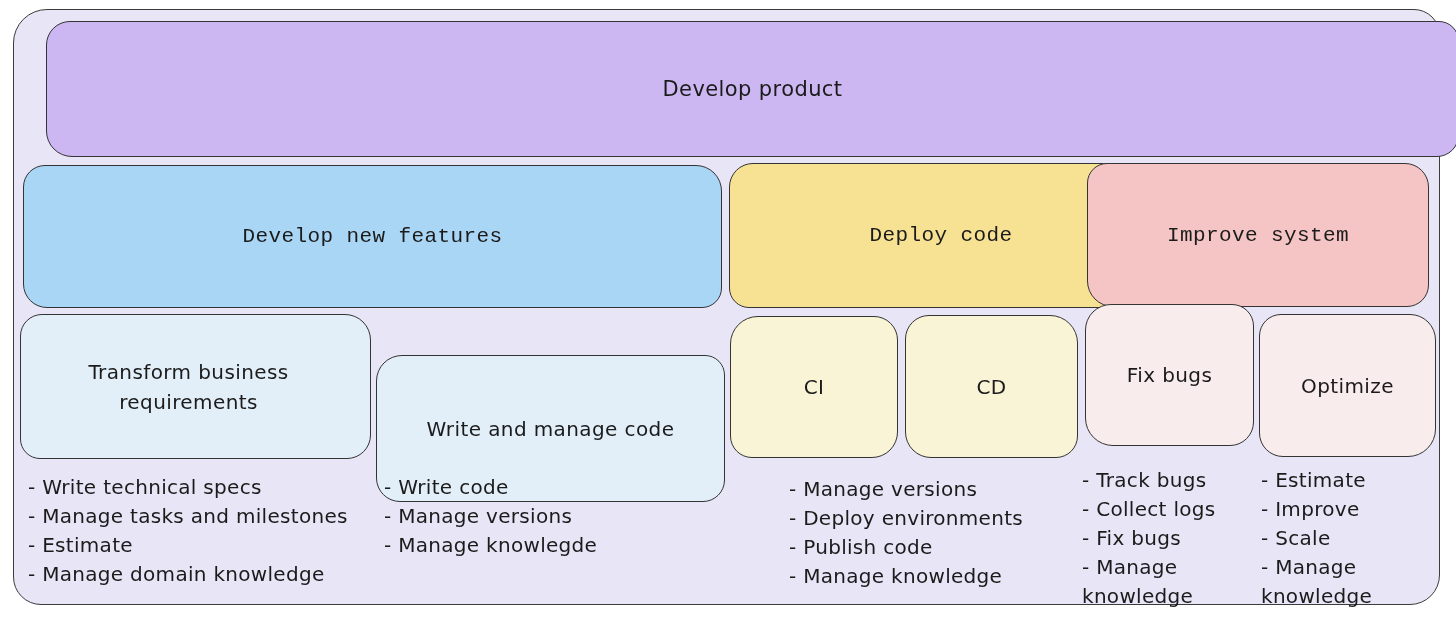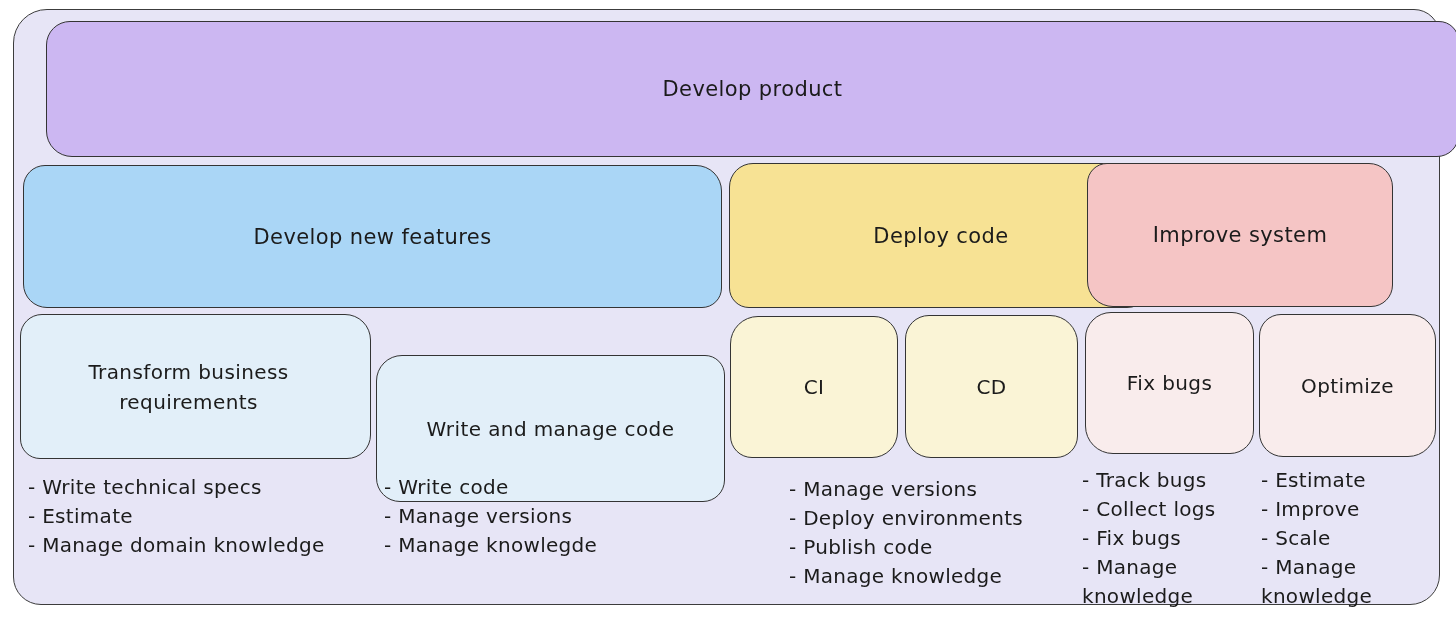"Develop new features" .lvl2 { font-family: none -> Liberation Mono, monospace }
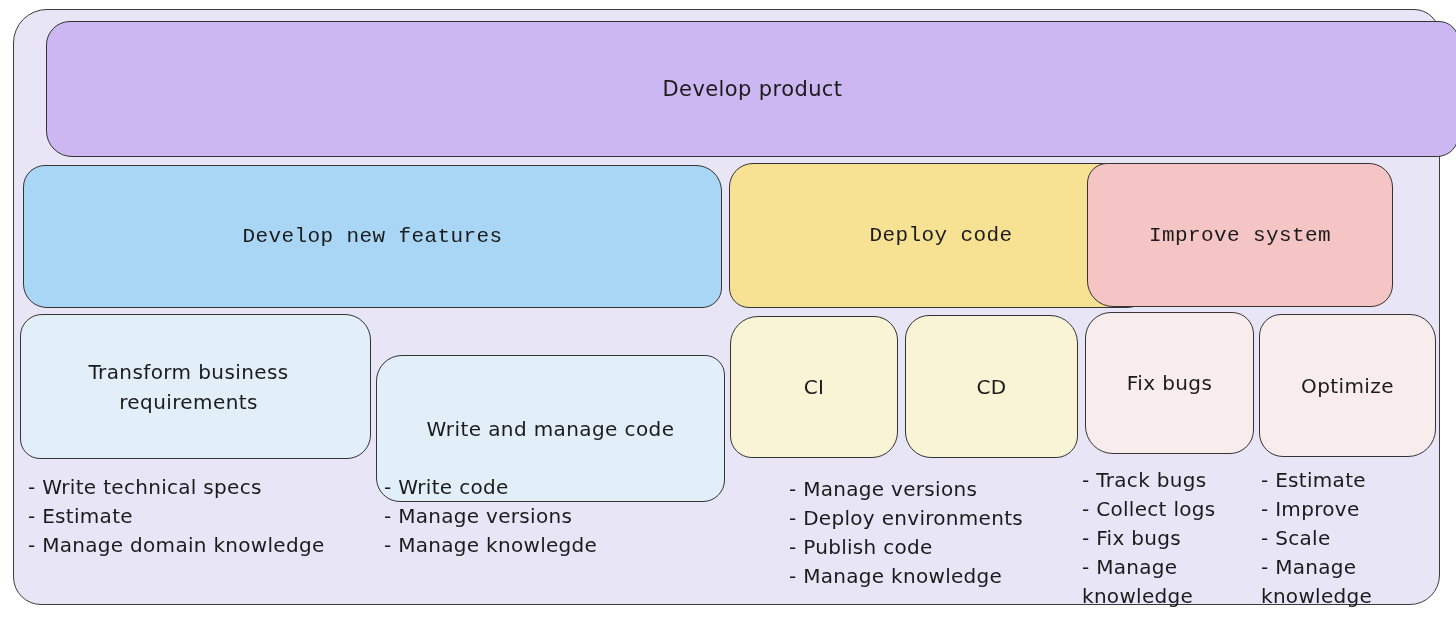"Improve system" .box-improve-system { width: 306px -> 342px }
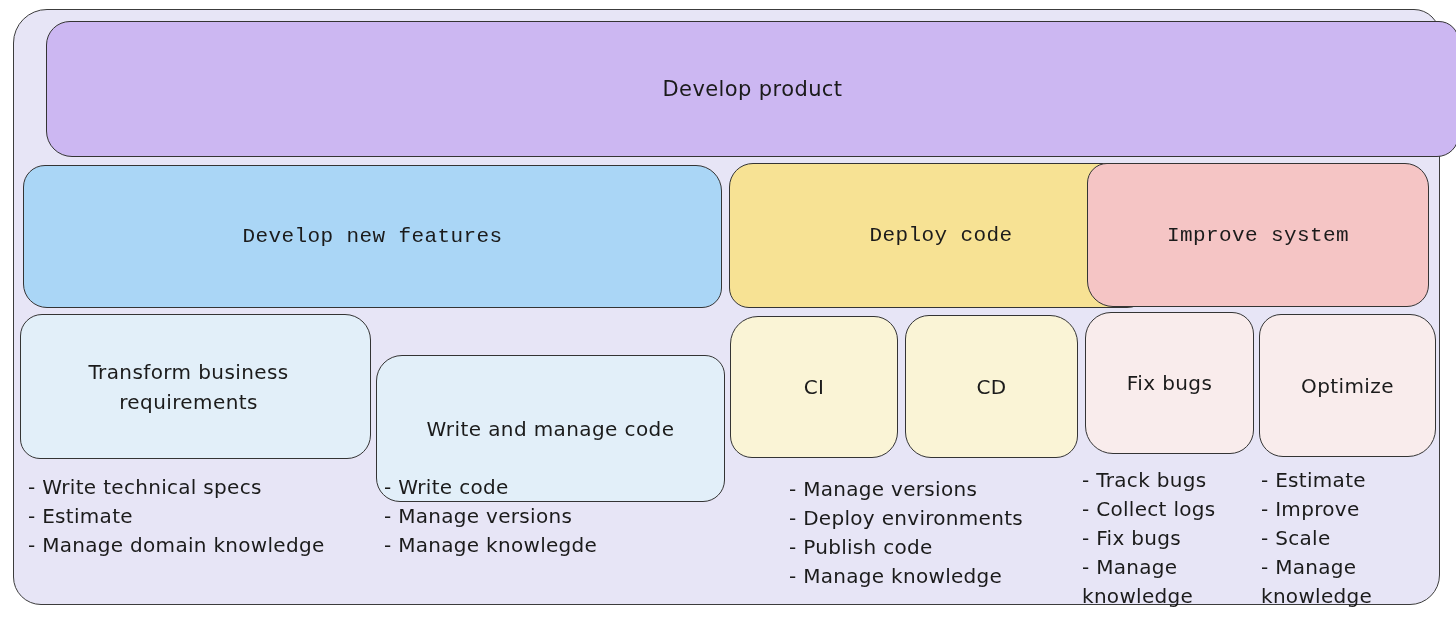"Fix bugs" .box-fix { top: 312px -> 304px }
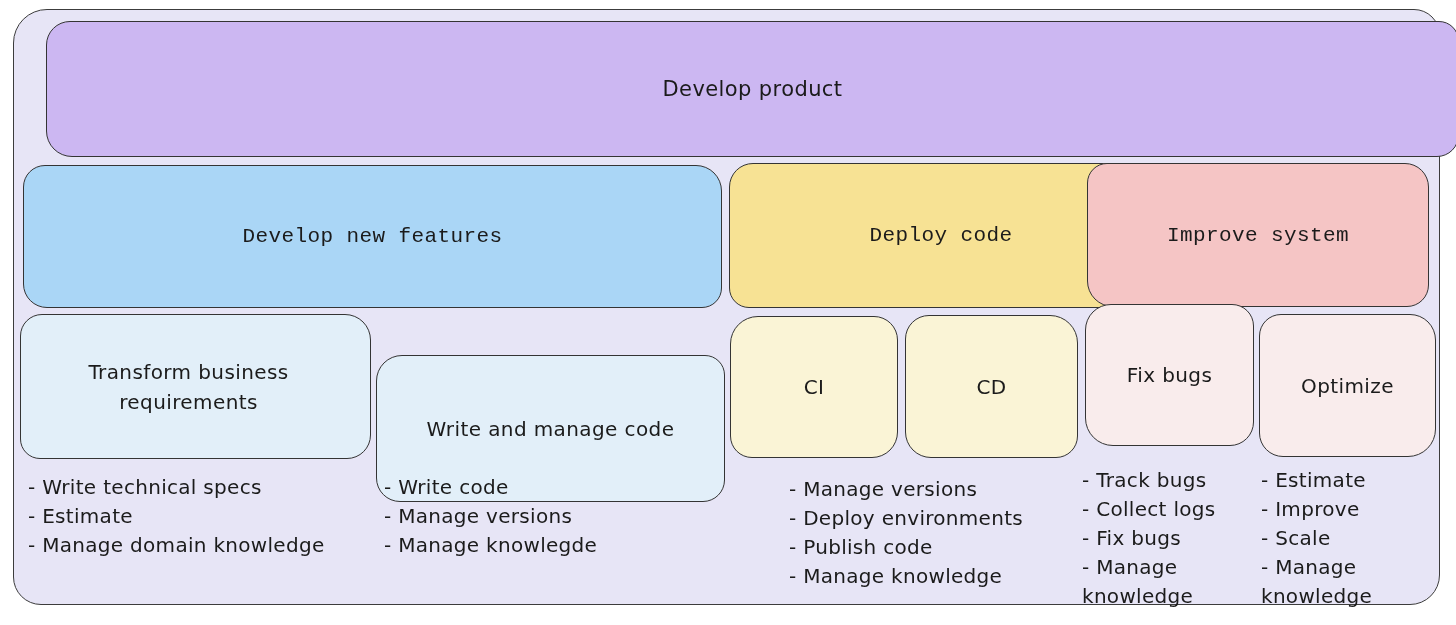"- Manage tasks and milestones" div { html: none -> <div>- Manage tasks and milestones</div> }
